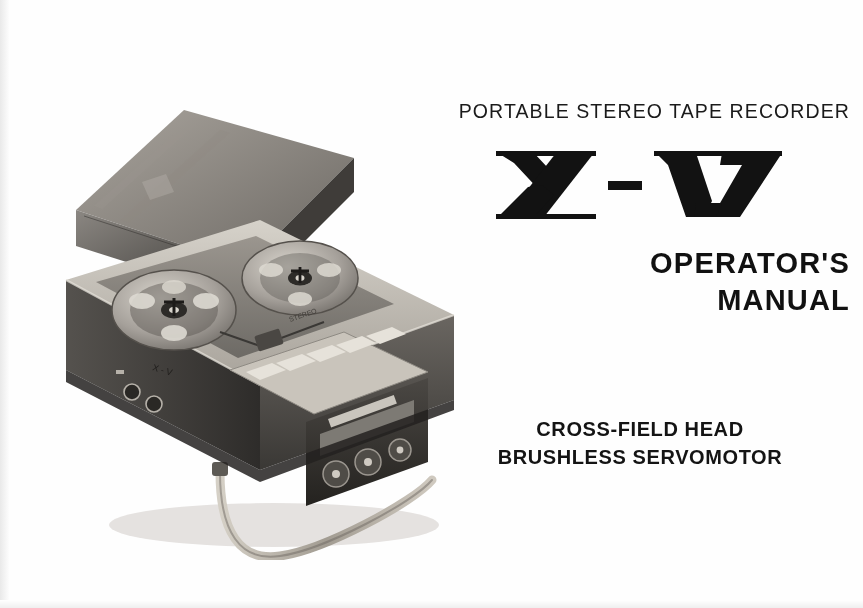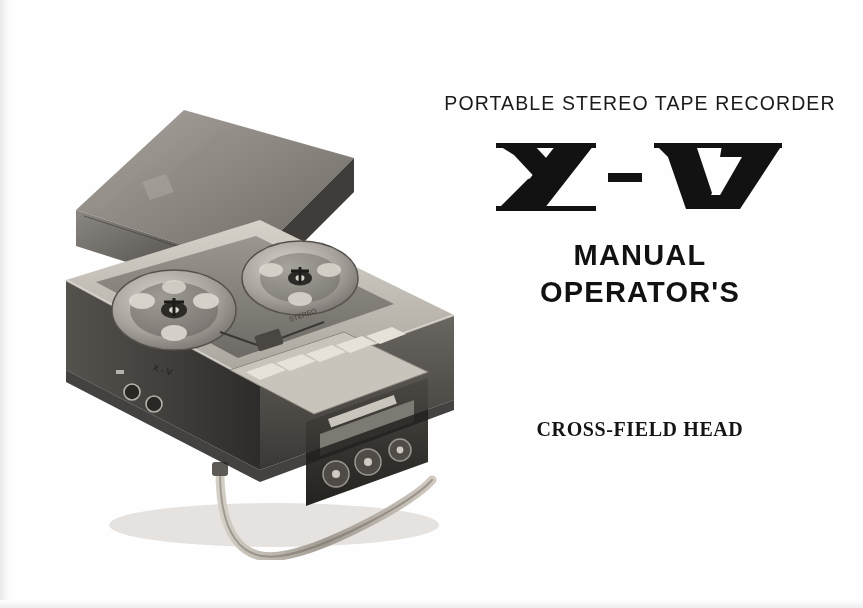"PORTABLE STEREO TAPE RECORDER" .text-col { text-align: center -> right; top: 92px -> 100px }
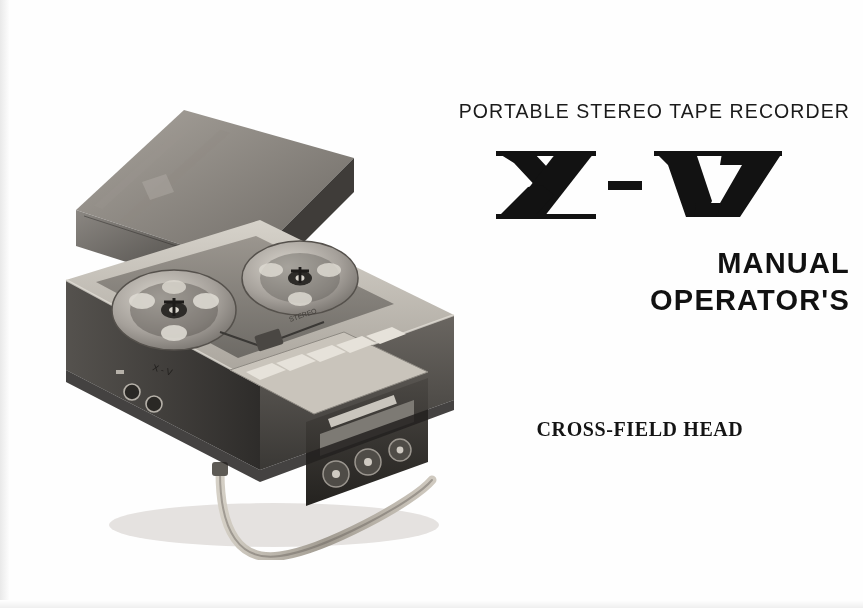"MANUAL" div { order: before "OPERATOR'S" -> after "OPERATOR'S" }
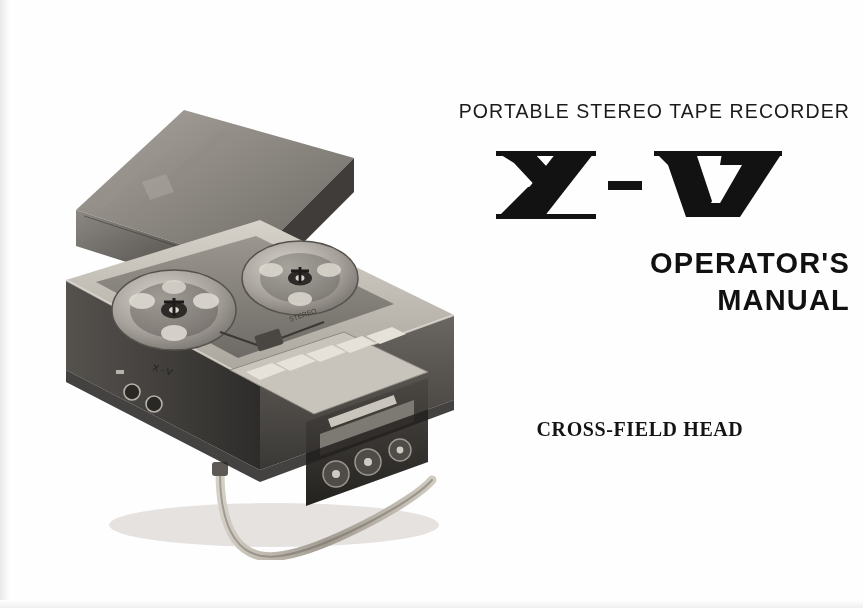"CROSS-FIELD HEAD" .feature-block { font-family: Liberation Serif, serif -> none }
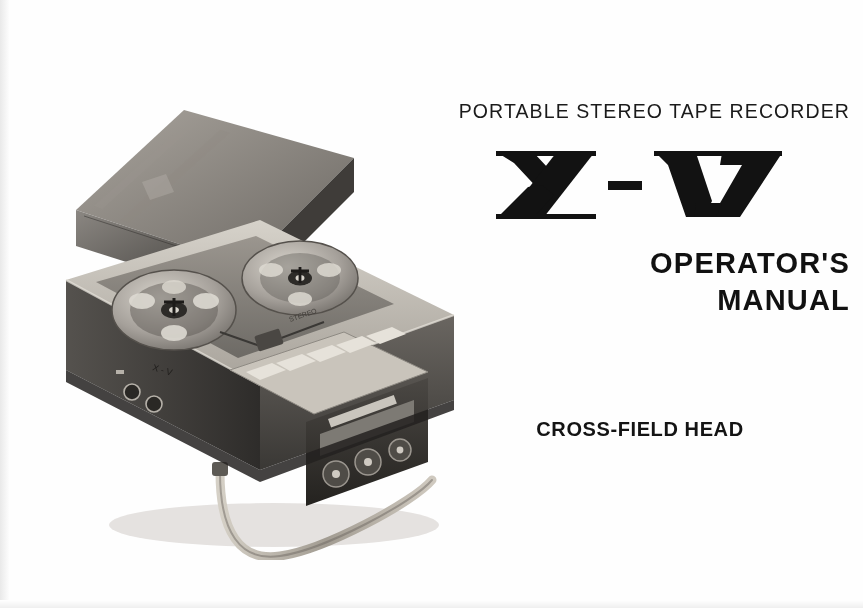"BRUSHLESS SERVOMOTOR" div.feature-line { html: none -> <div>BRUSHLESS SERVOMOTOR</div> }
